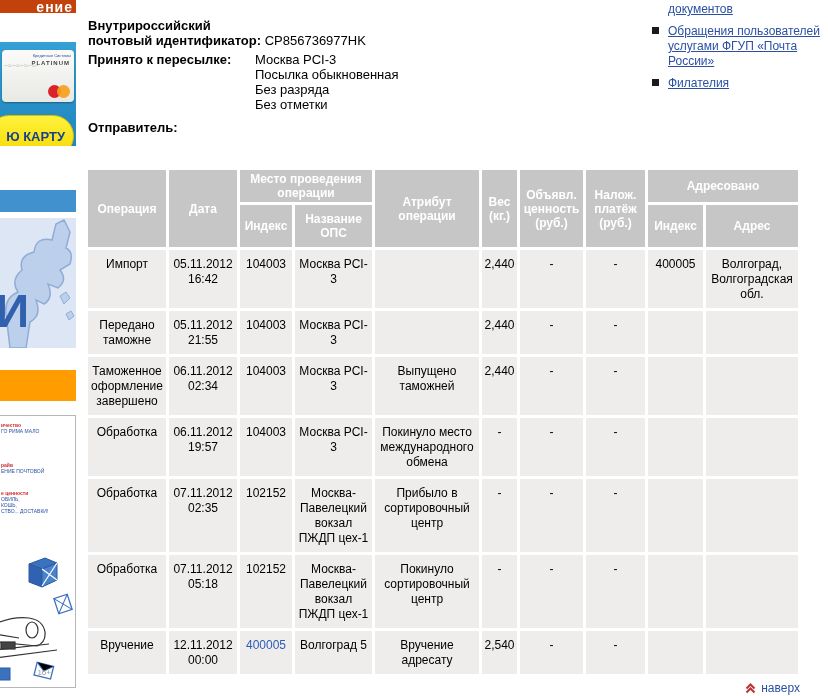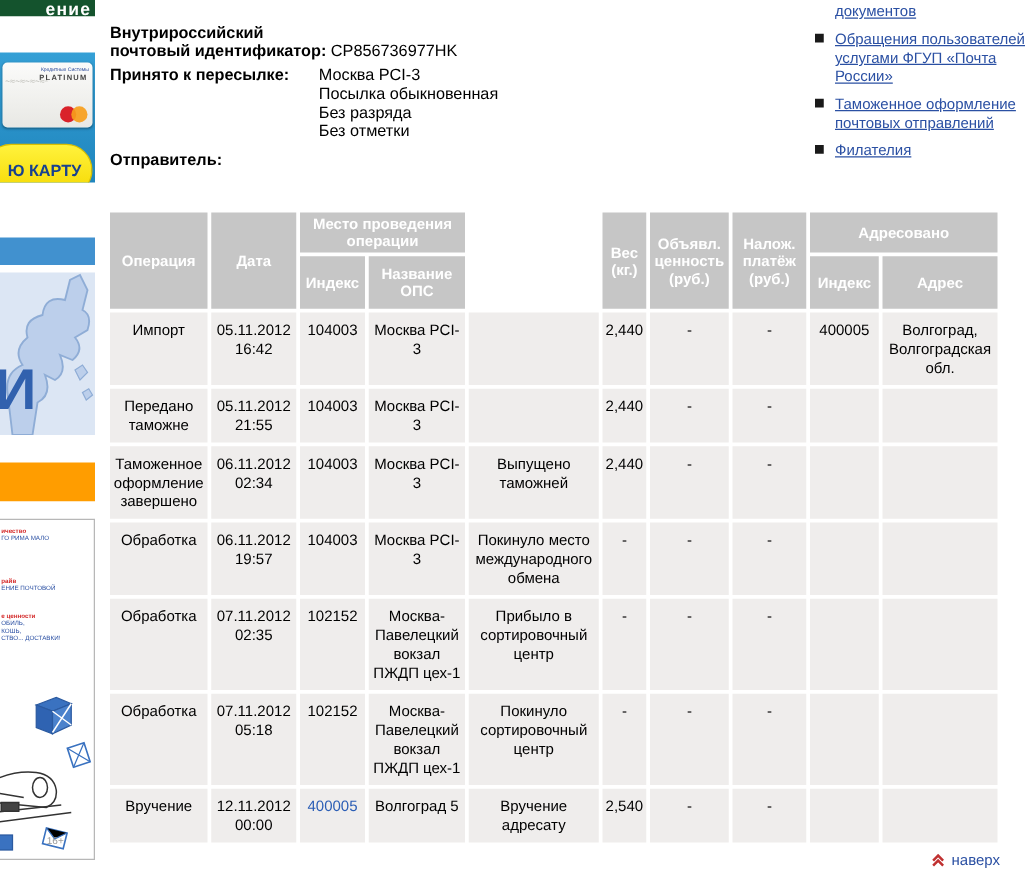"ение" .banner-top { background: #14532d -> #c2410c }
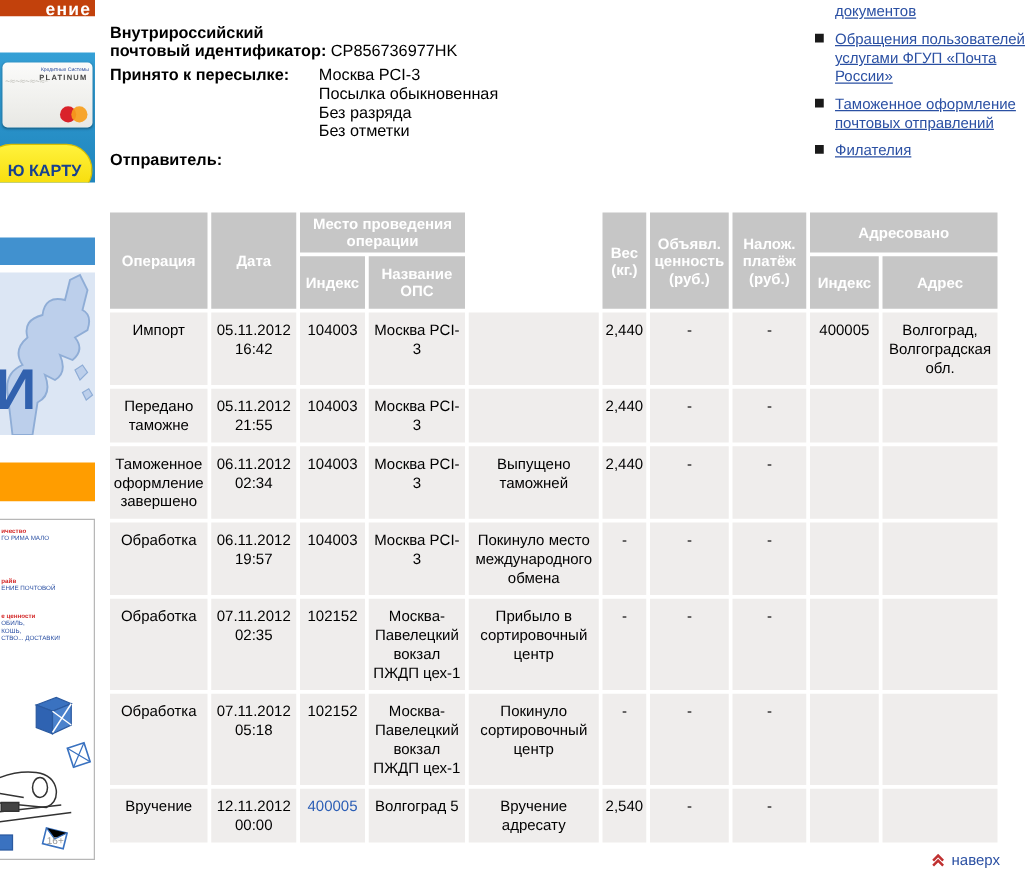"Таможенное оформление почтовых" div.qitem { html: <div> <div> <i></i> </div> <div>Таможенное оформление почтовых отправлений</div> </div> -> none }
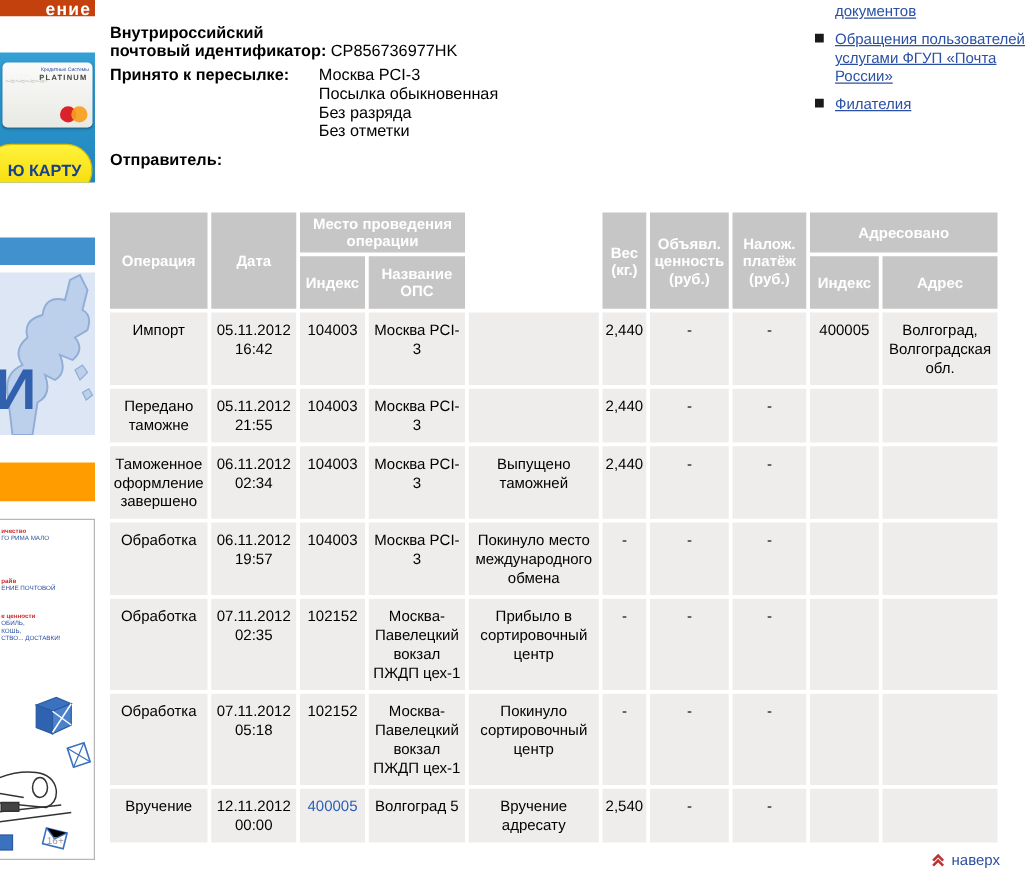"Атрибут операции" div.hcell { html: none -> <div>Атрибут операции</div> }
